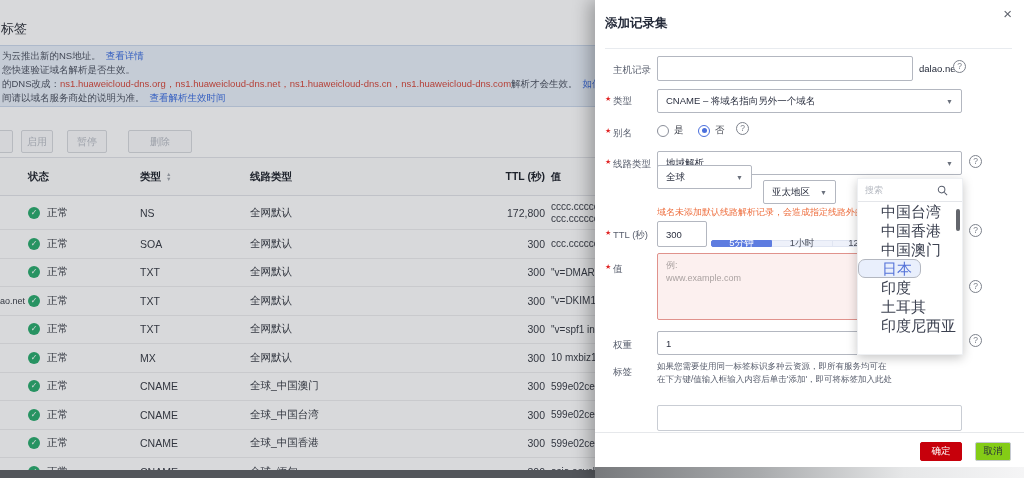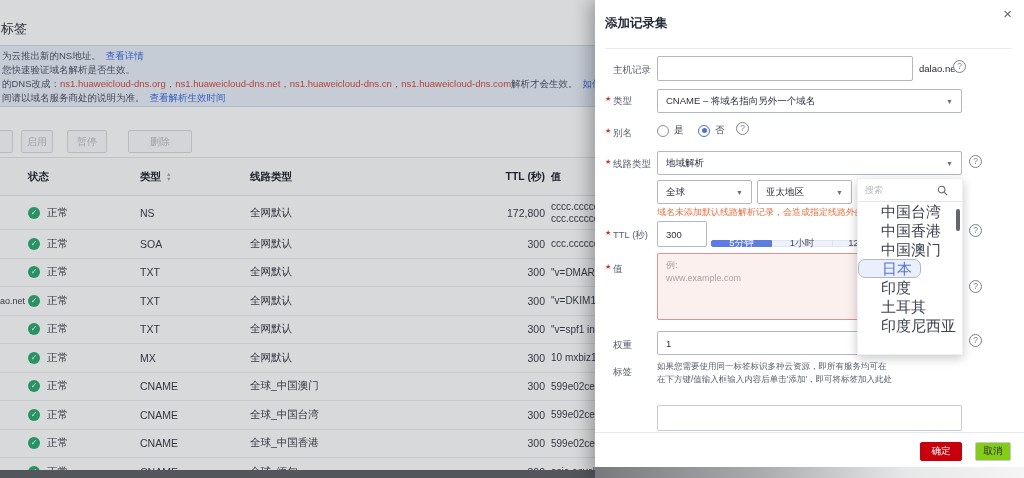"全球" .sub1 { top: 180px -> 165px }
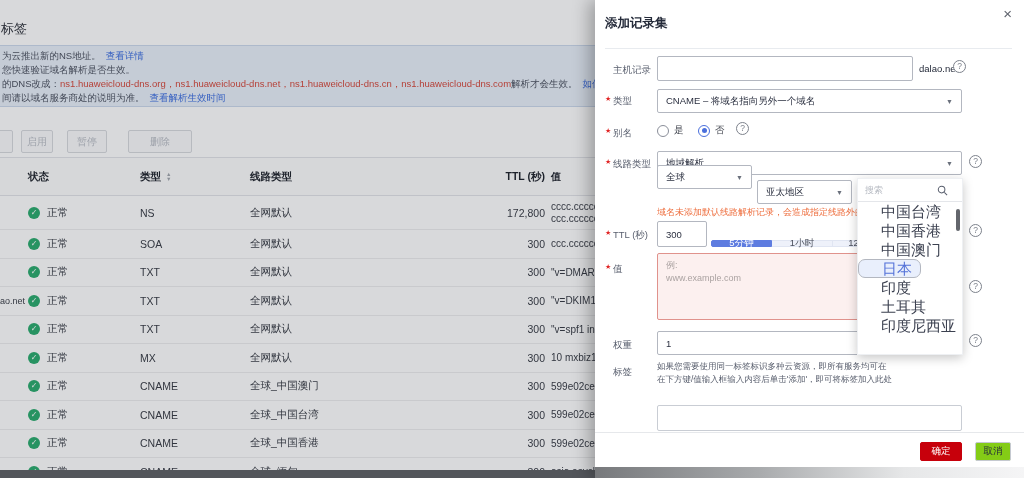"亚太地区" .sub2 { left: 162px -> 168px; width: 95px -> 73px }
